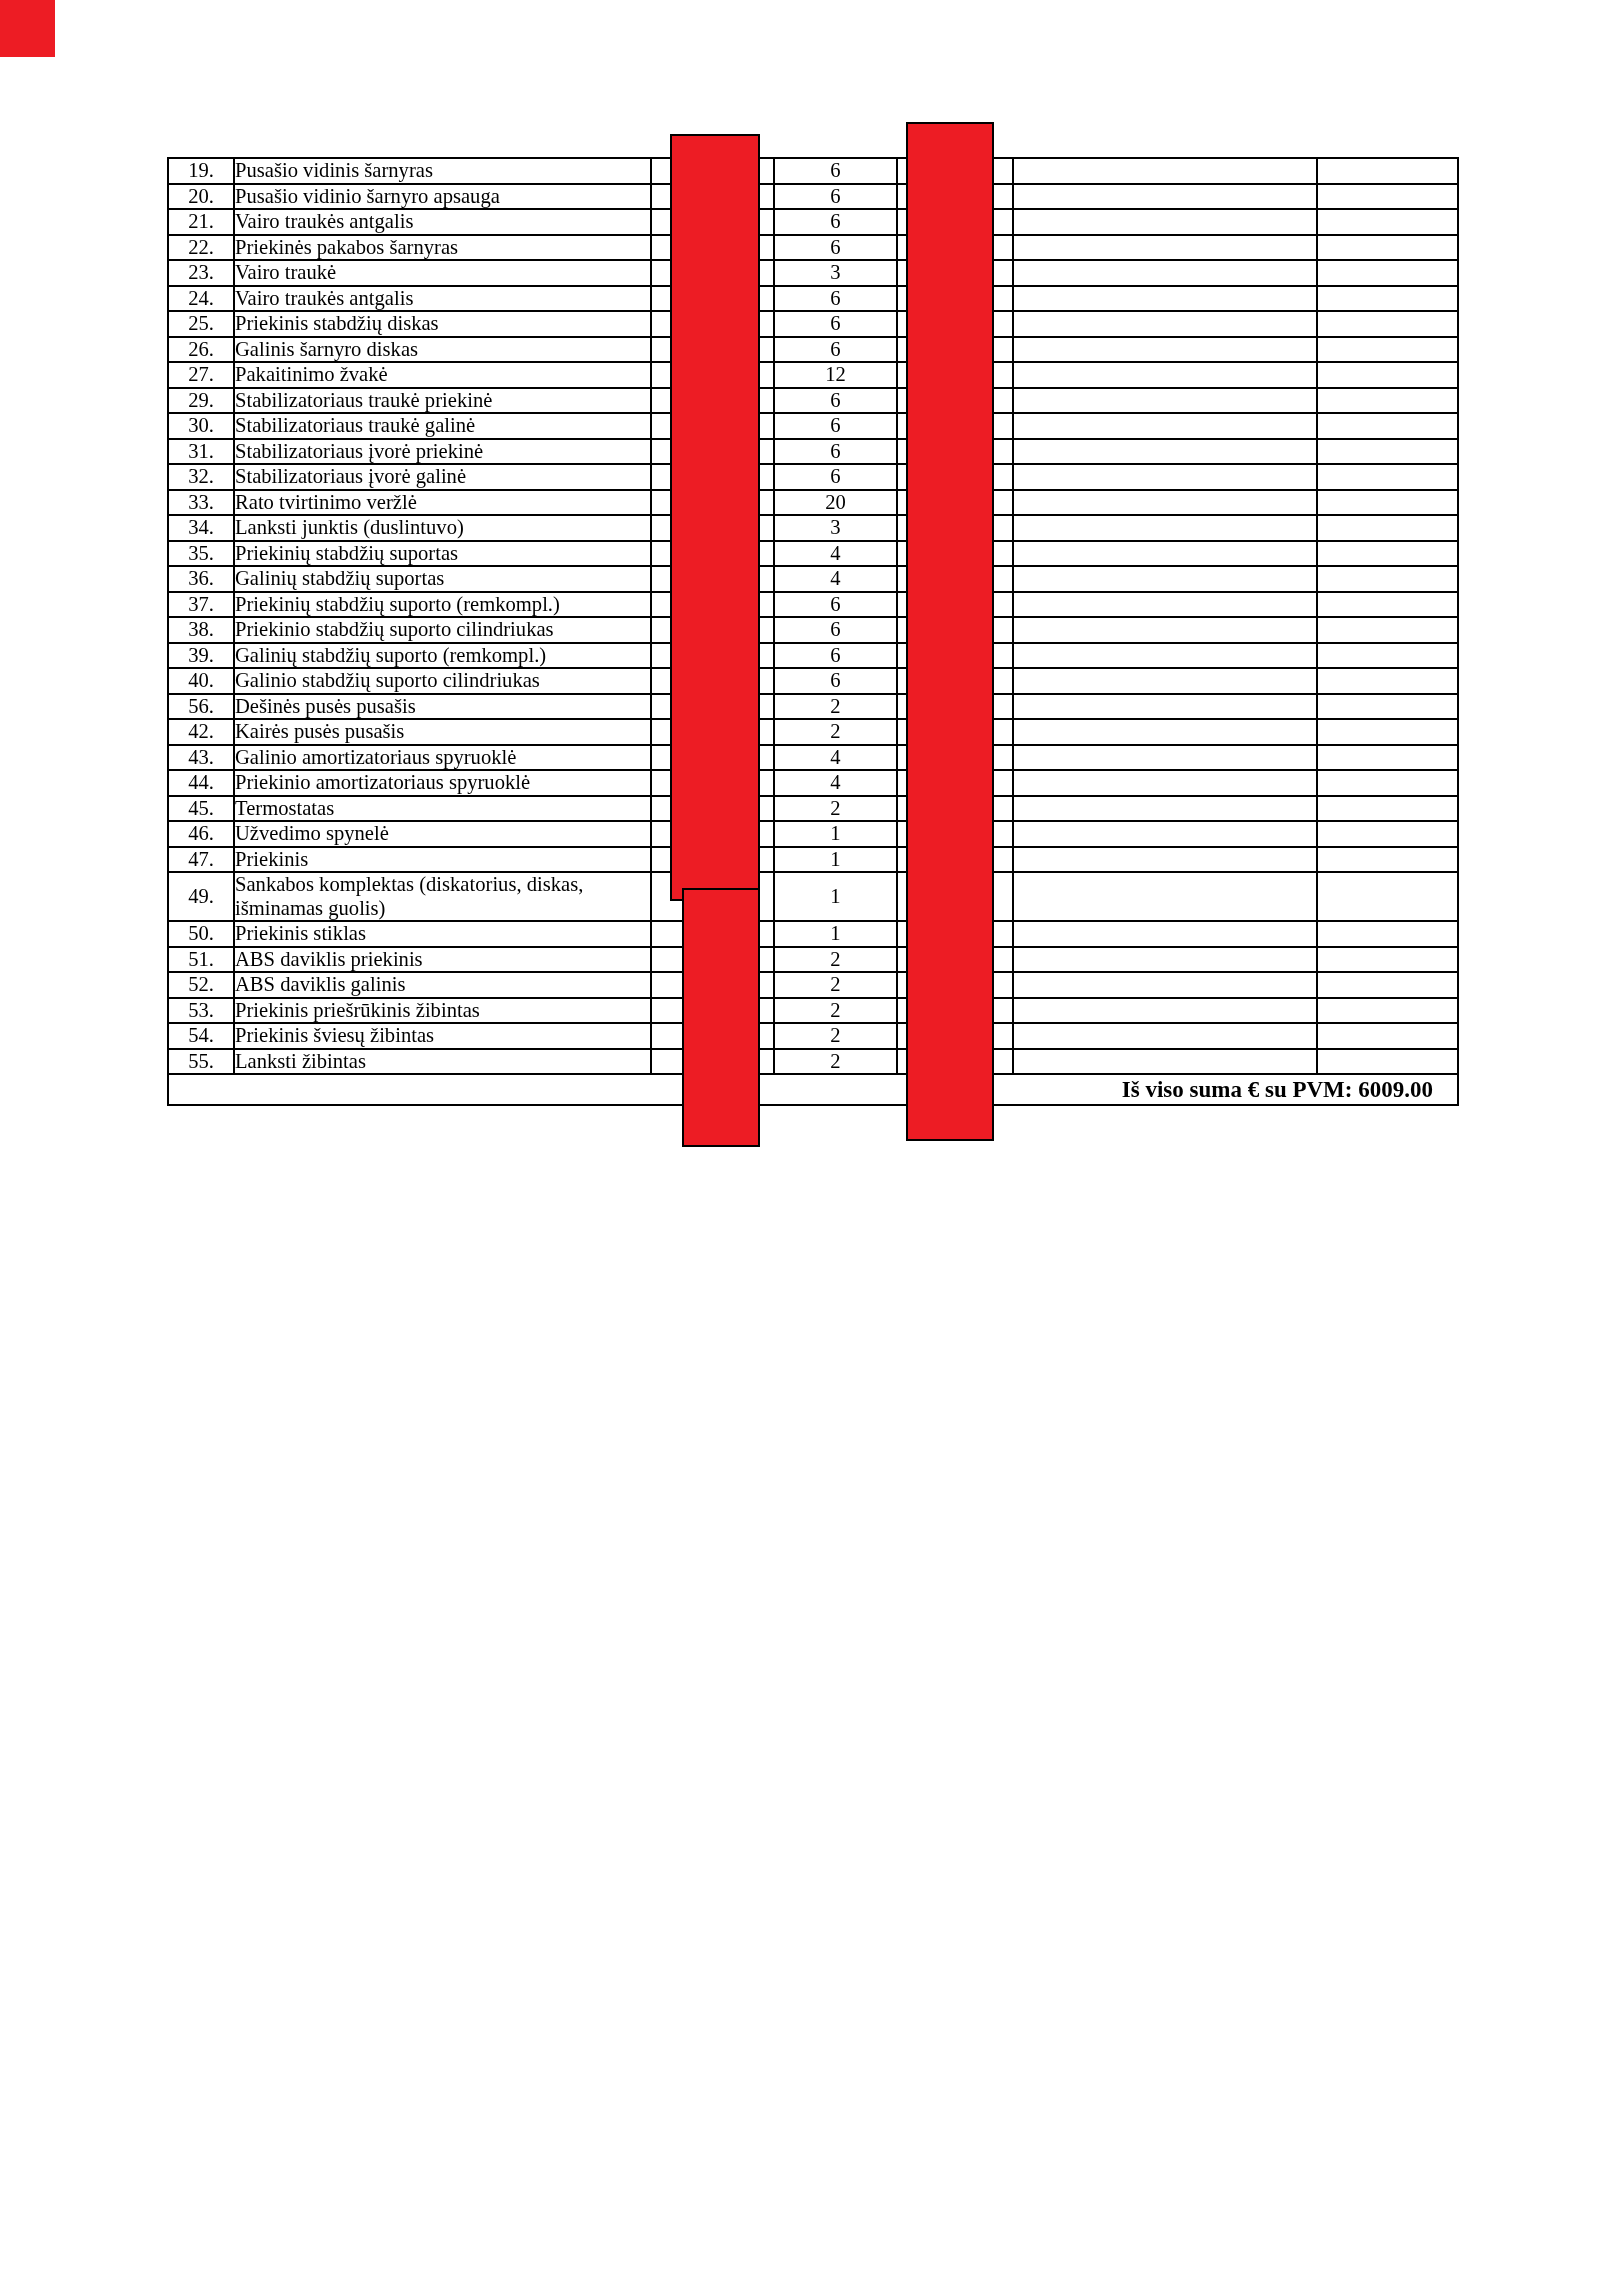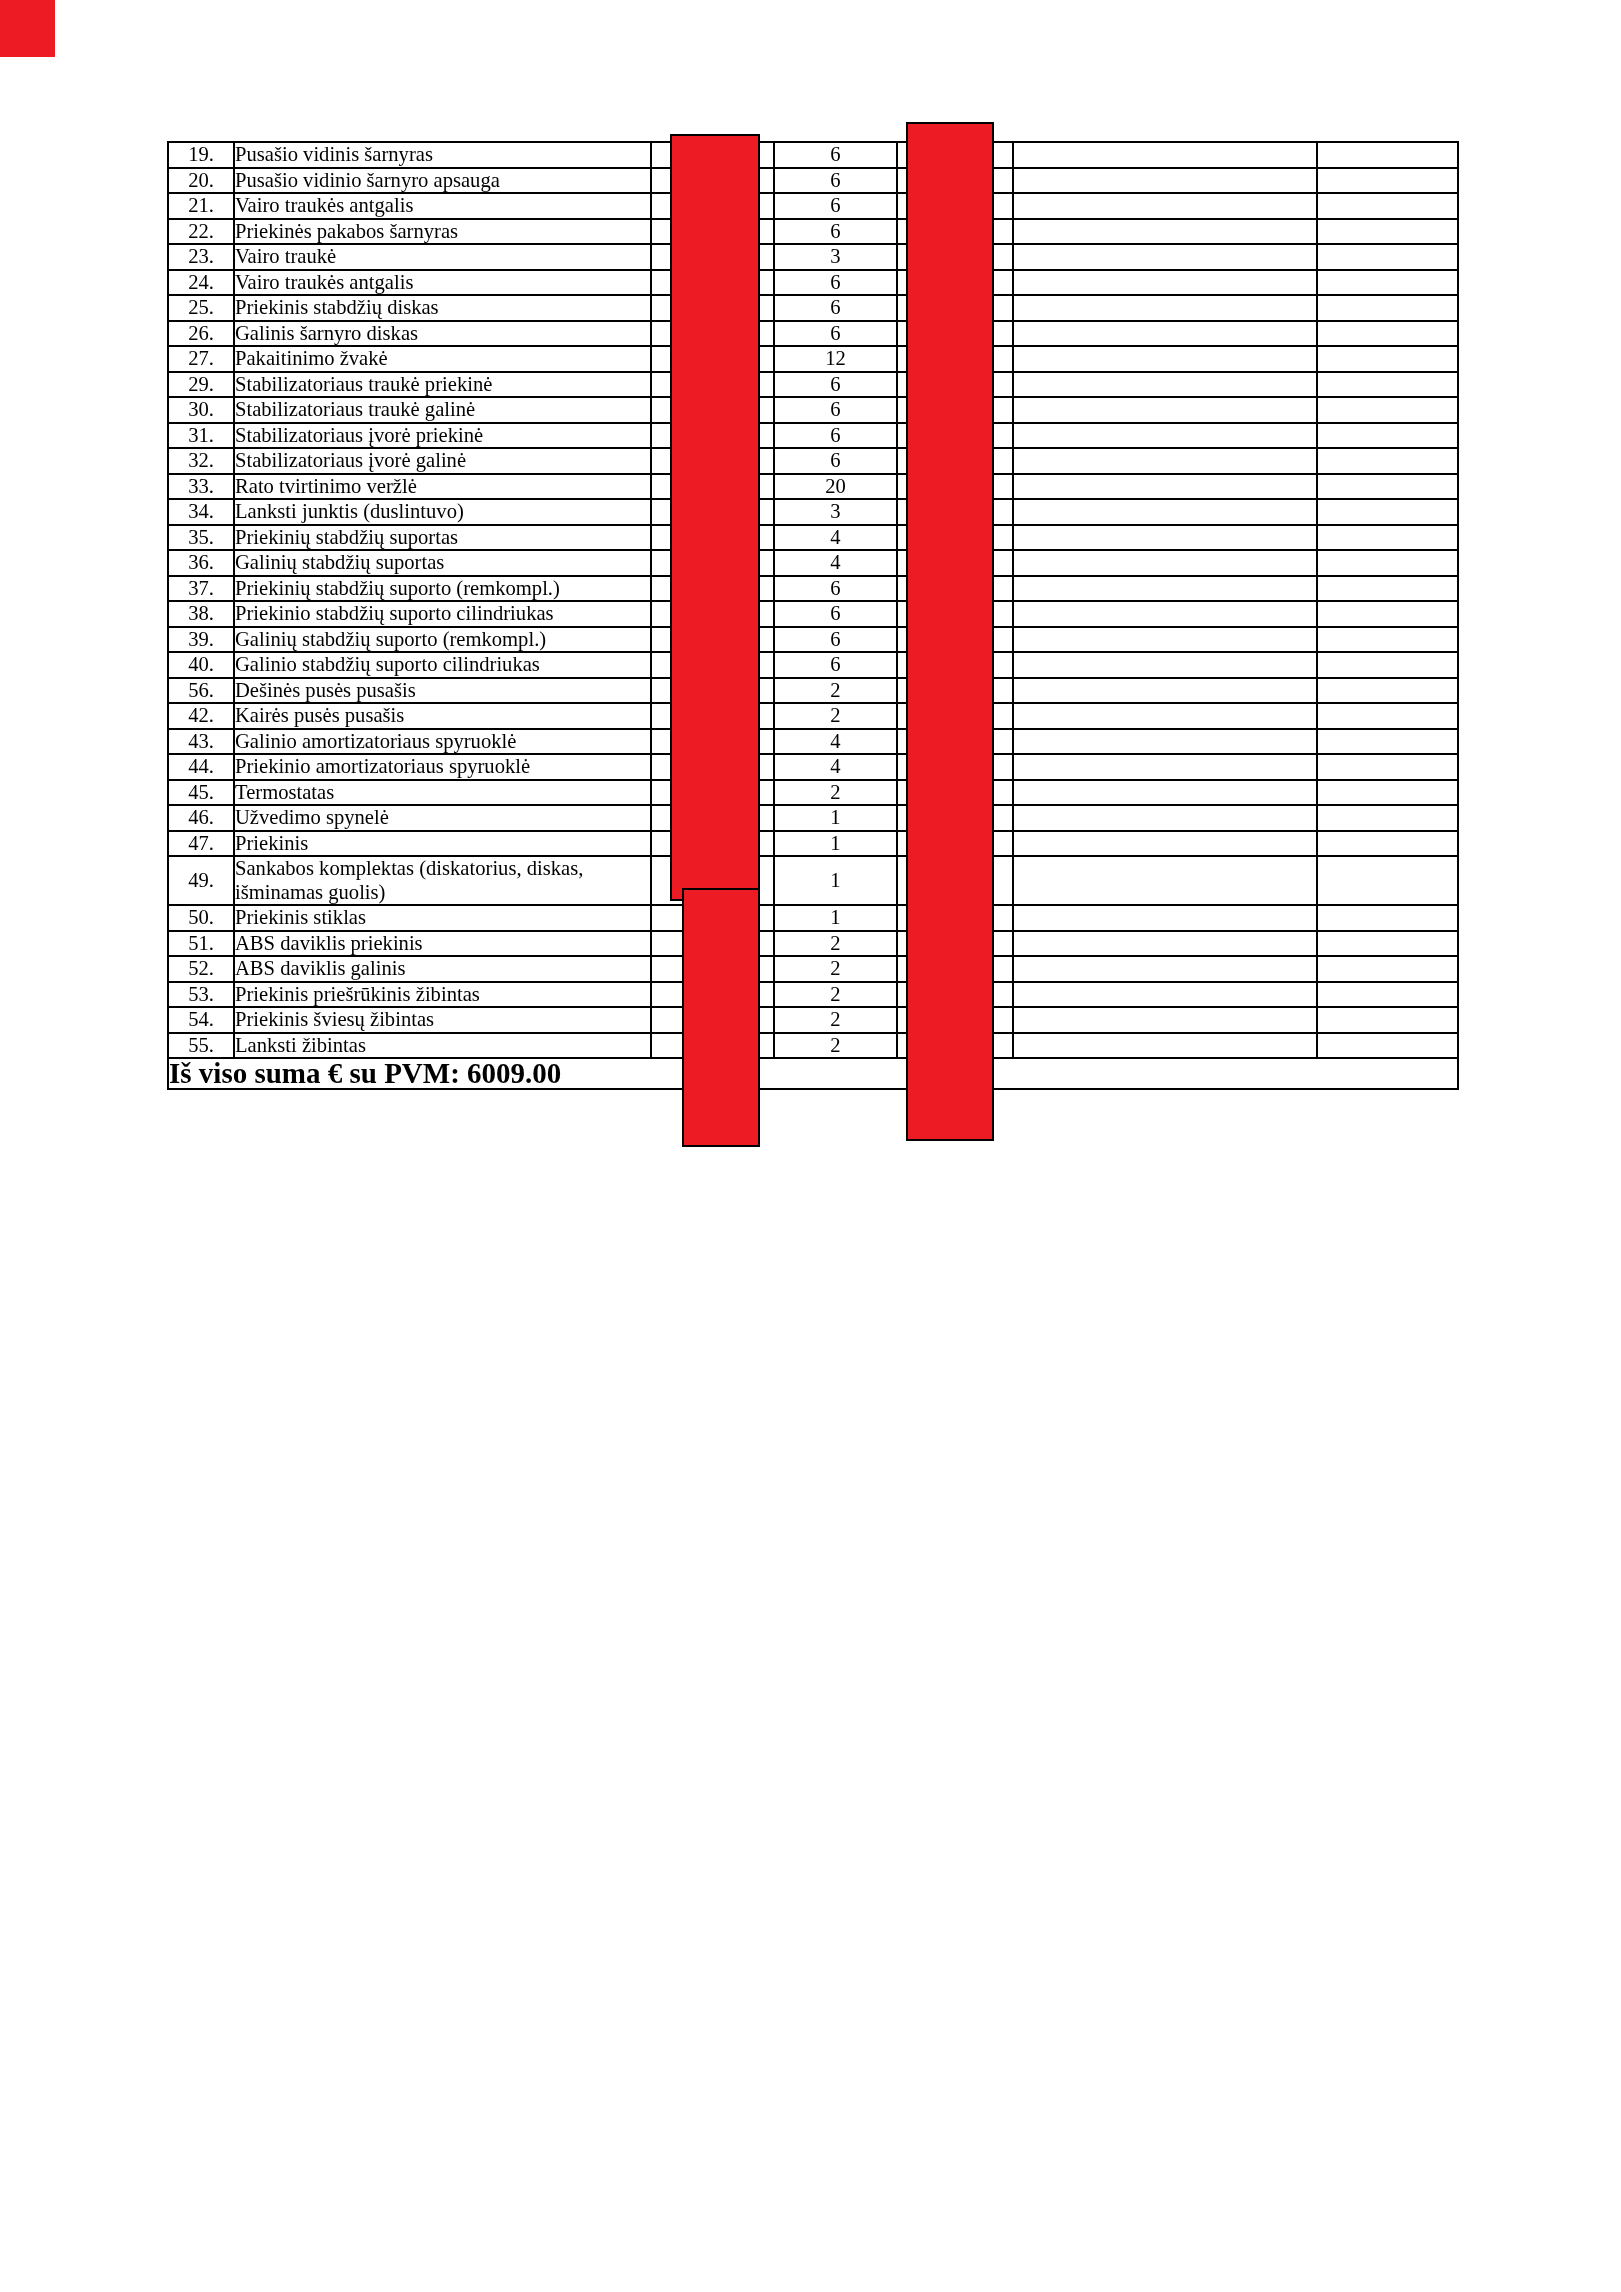"19." table.parts { top: 141px -> 157px }
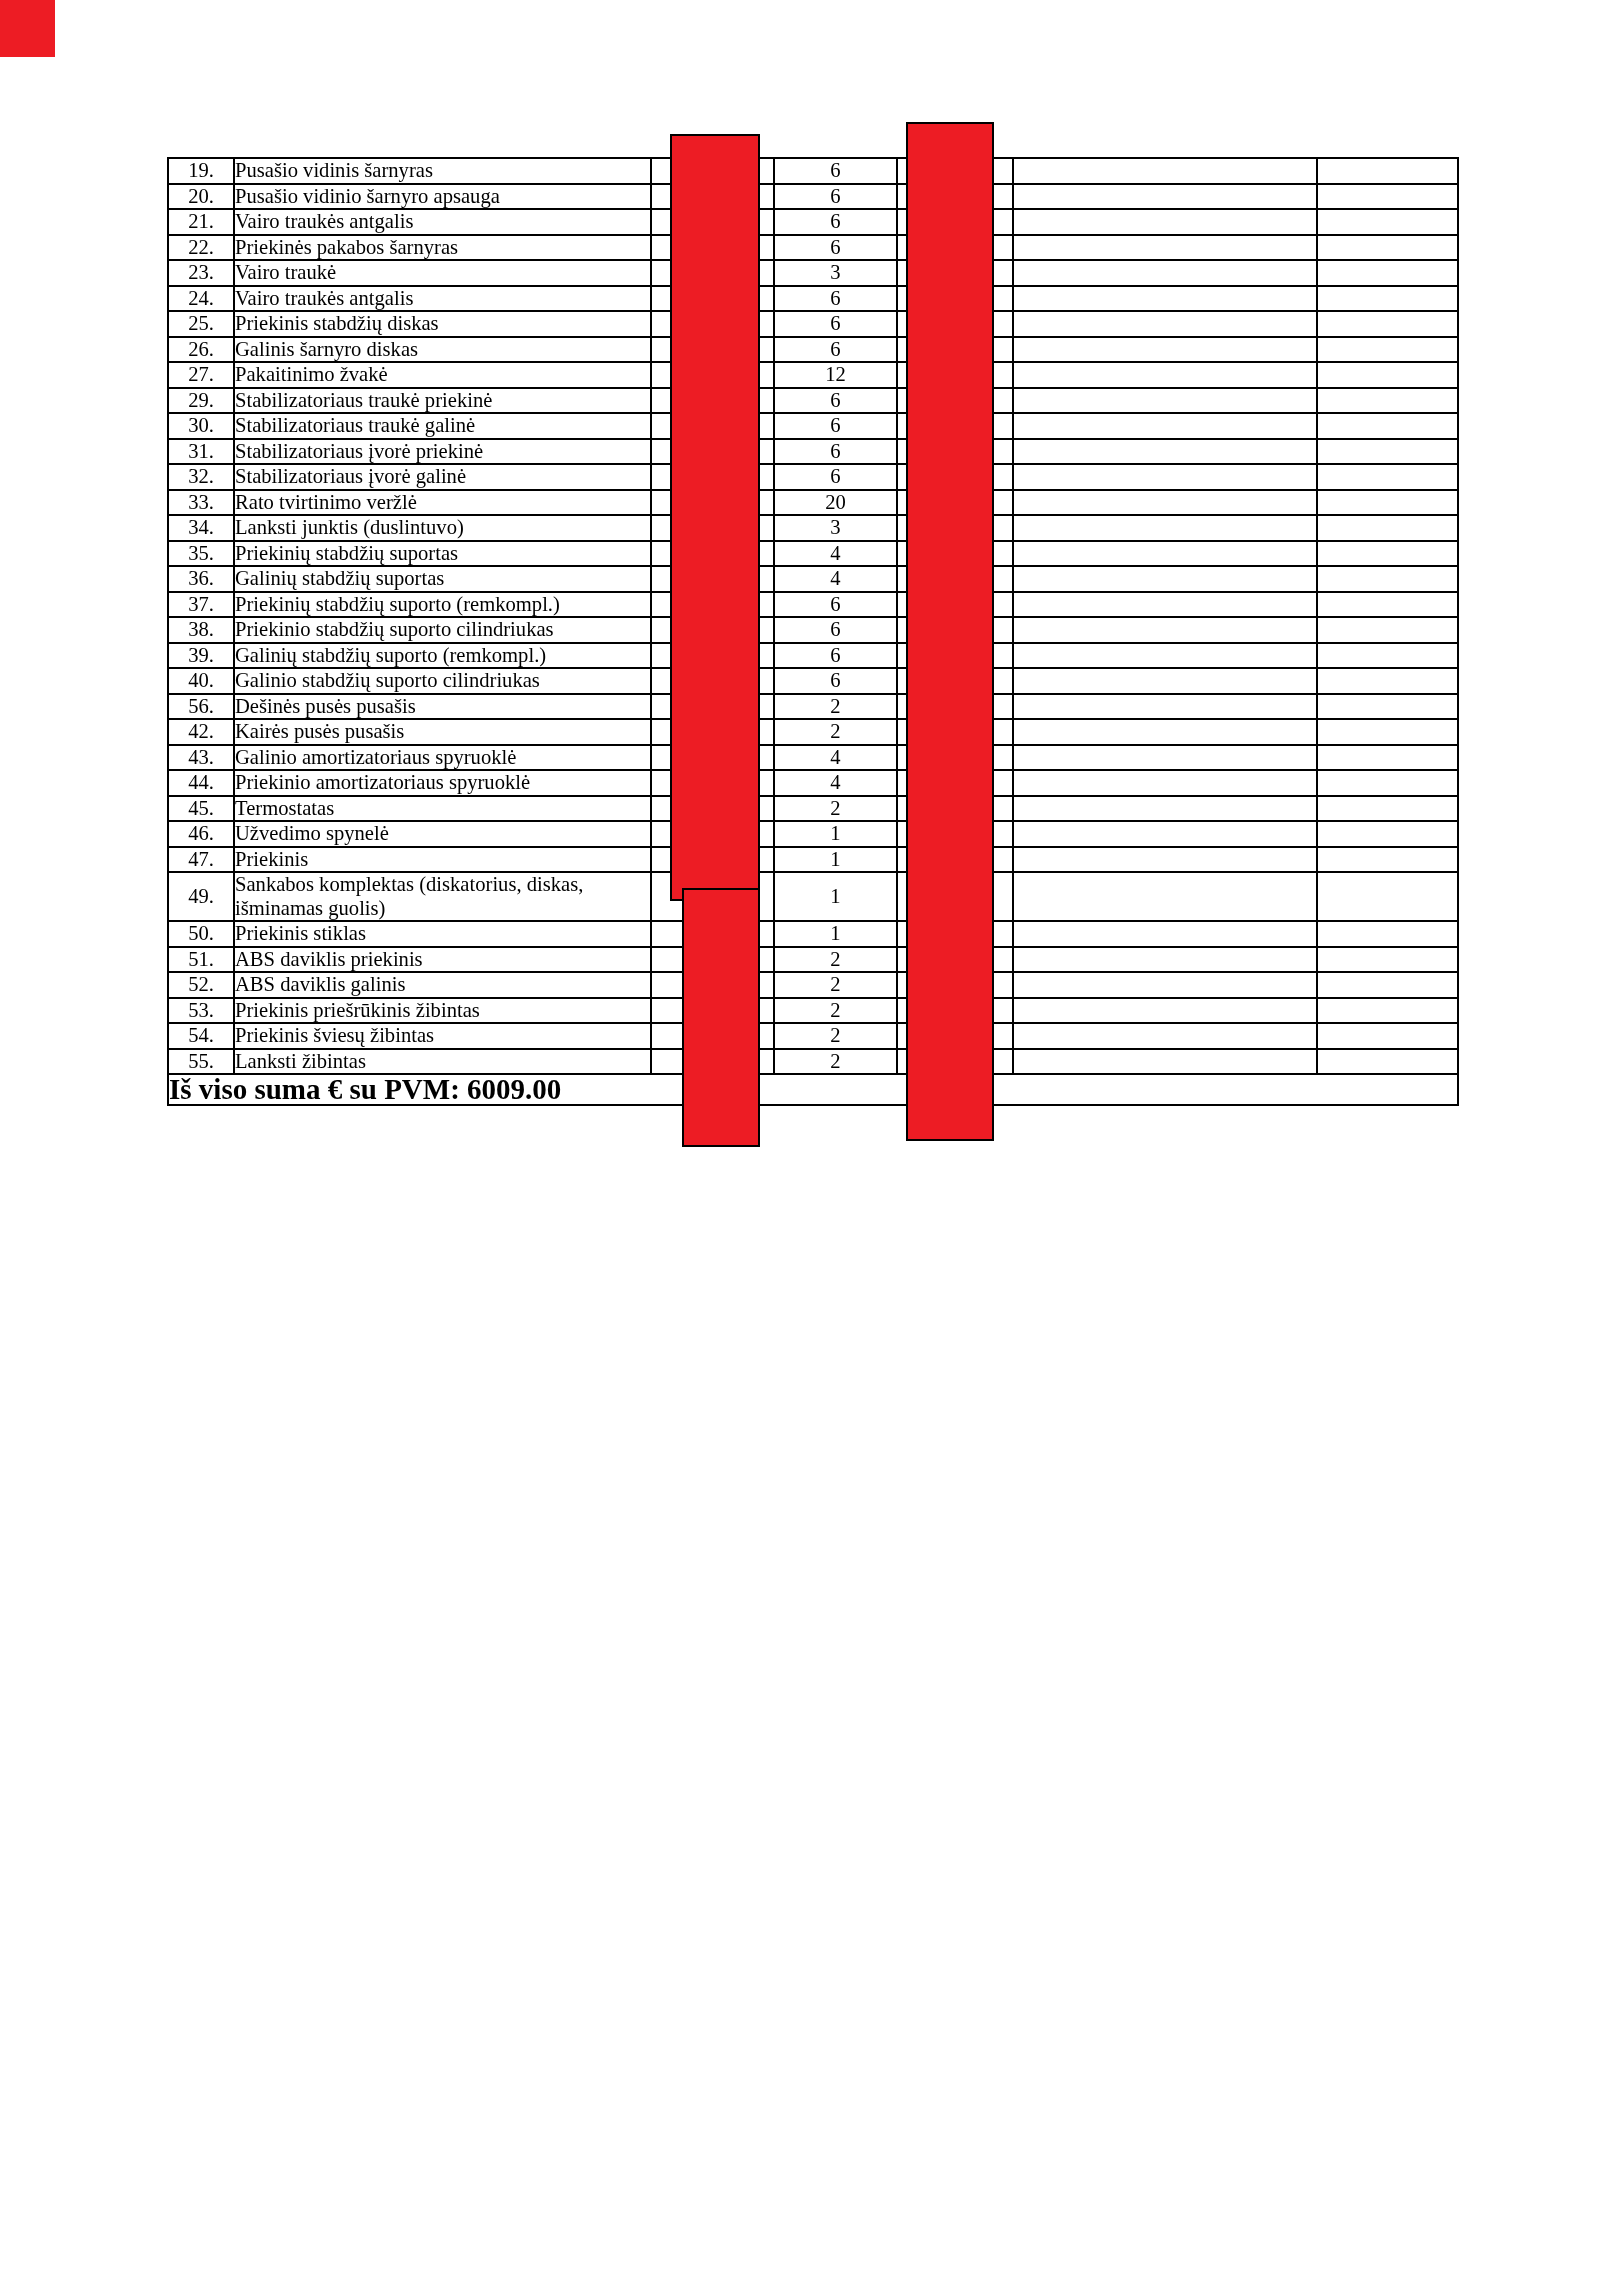"Iš viso suma € su" tr.footer-row td { font-size: 29px -> 23px; text-align: none -> right }
